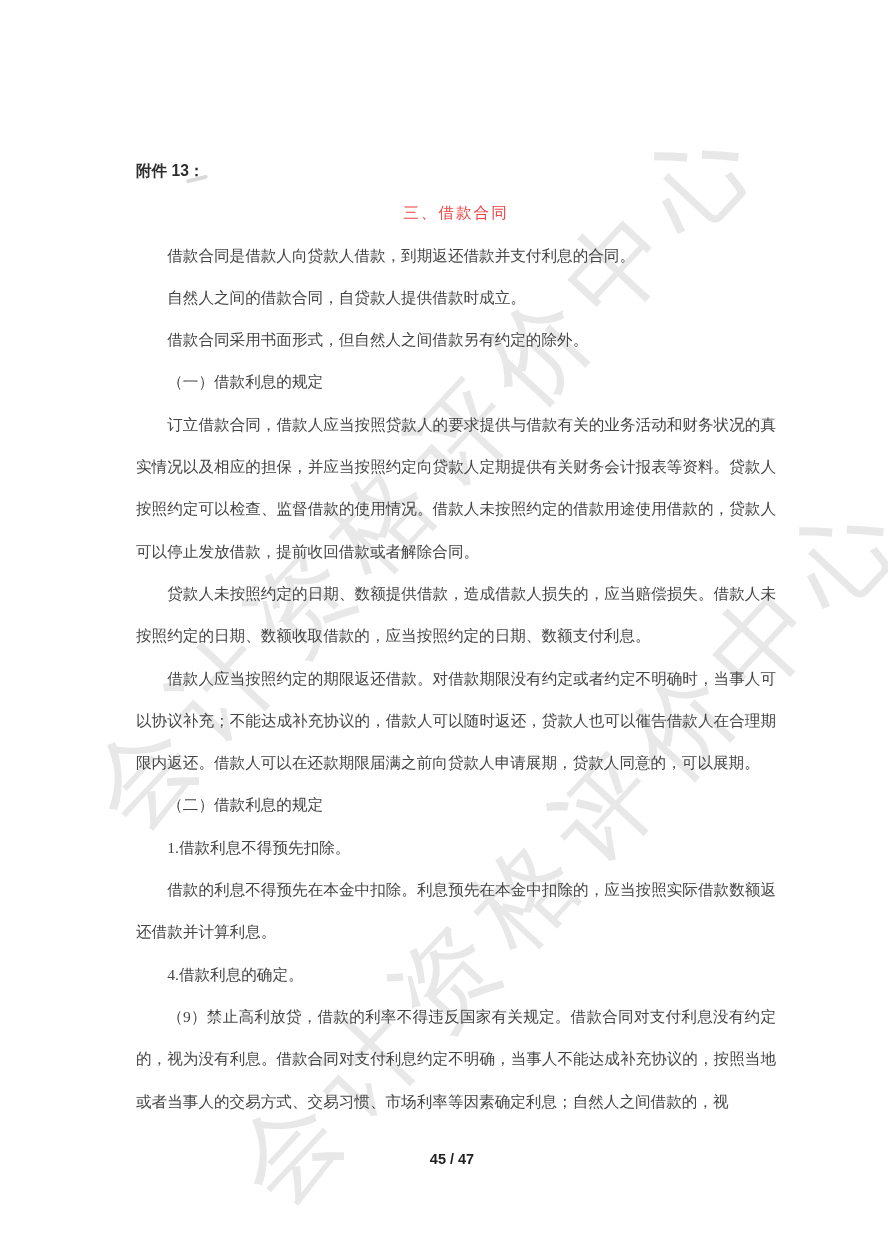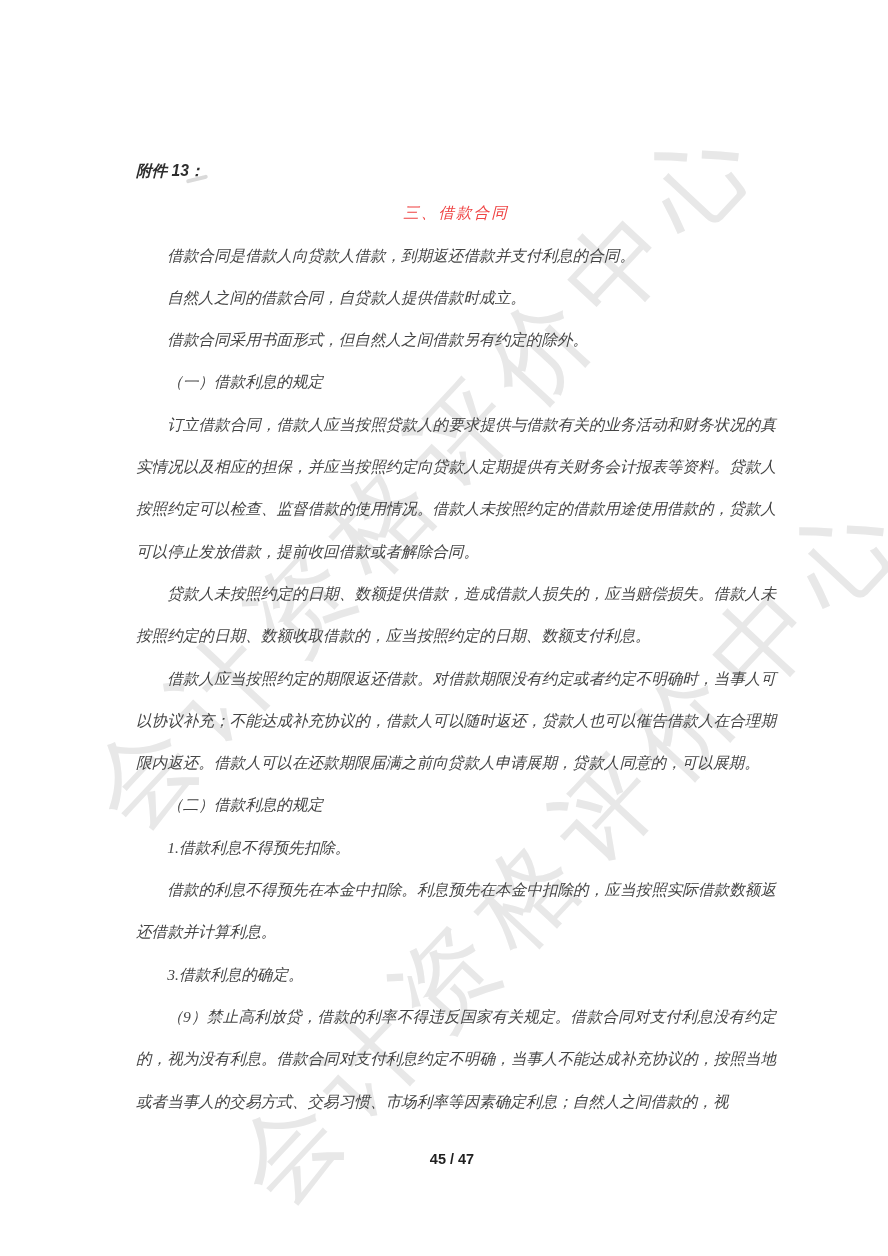"附件 13：" .content { font-style: italic -> none }
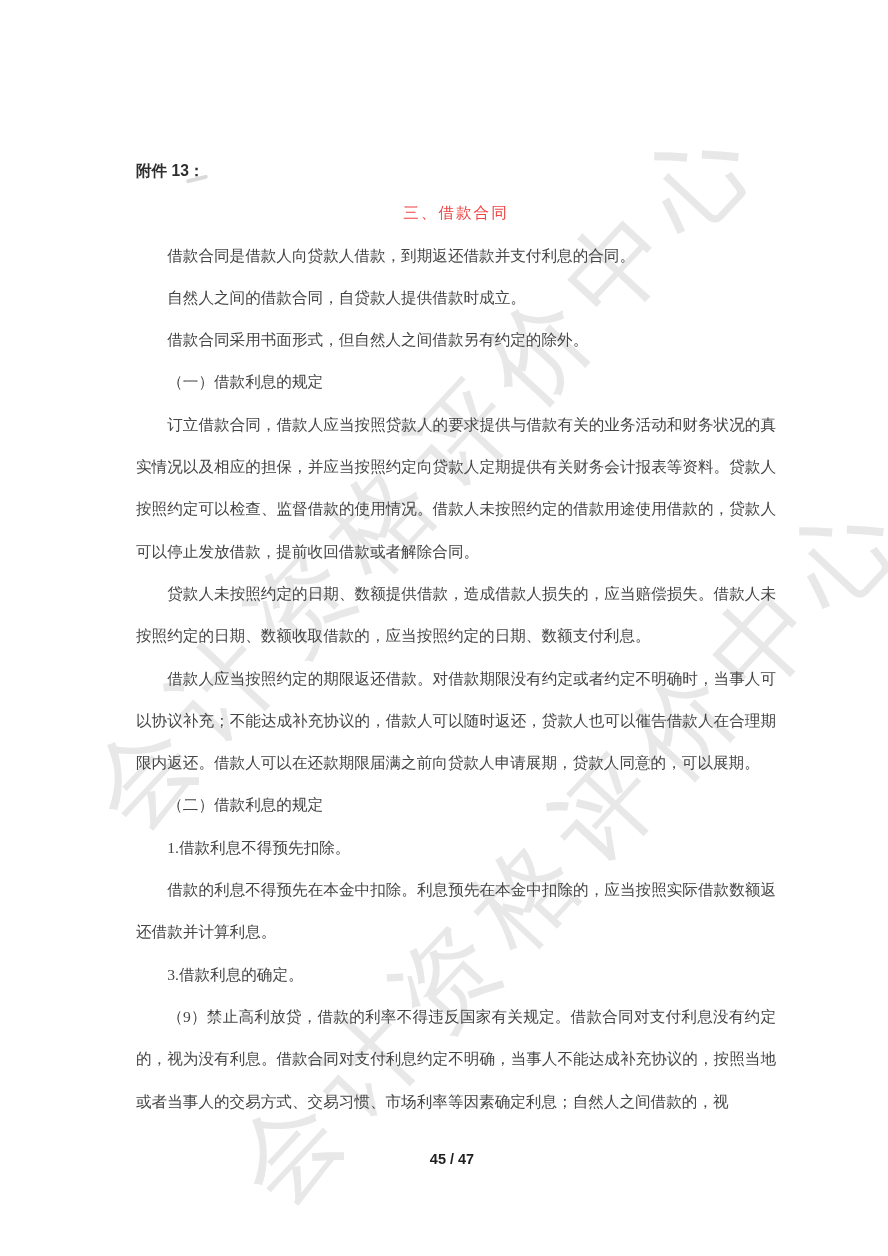"3.借款利息的确定。" p.para { text: 3 -> 4 }
